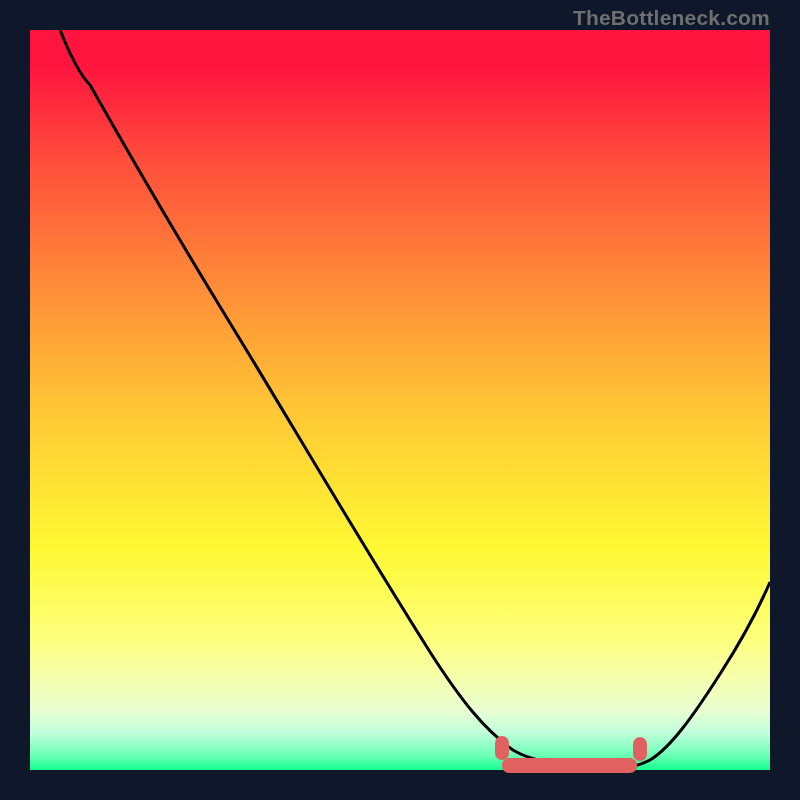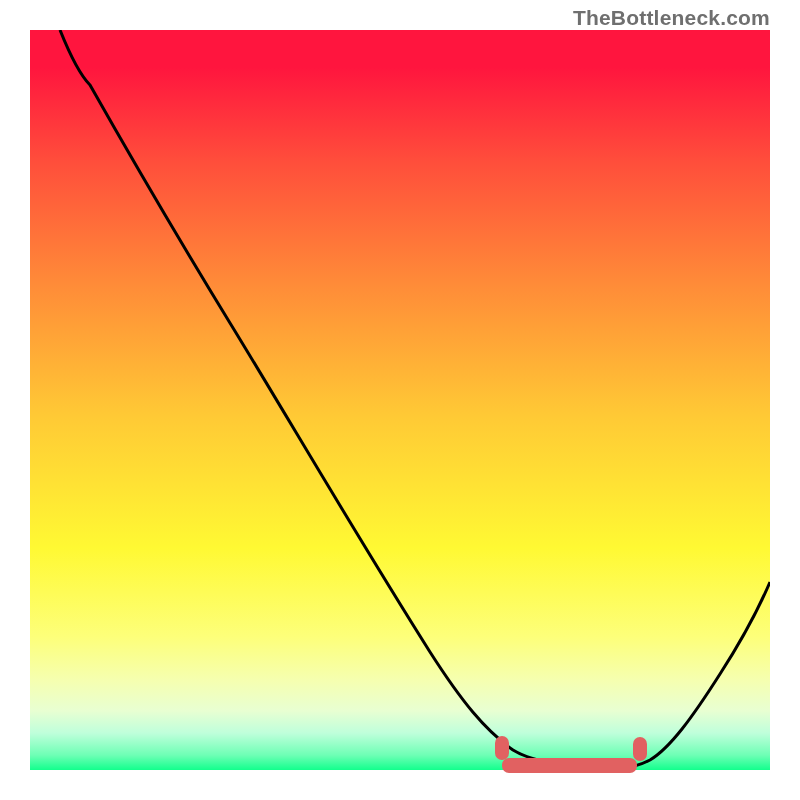"TheBottleneck.com" .stage { background: #ffffff -> #0f172a }
